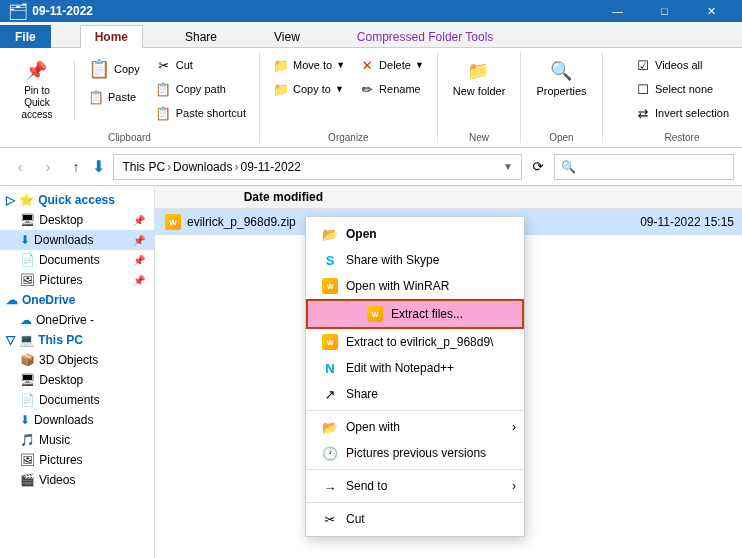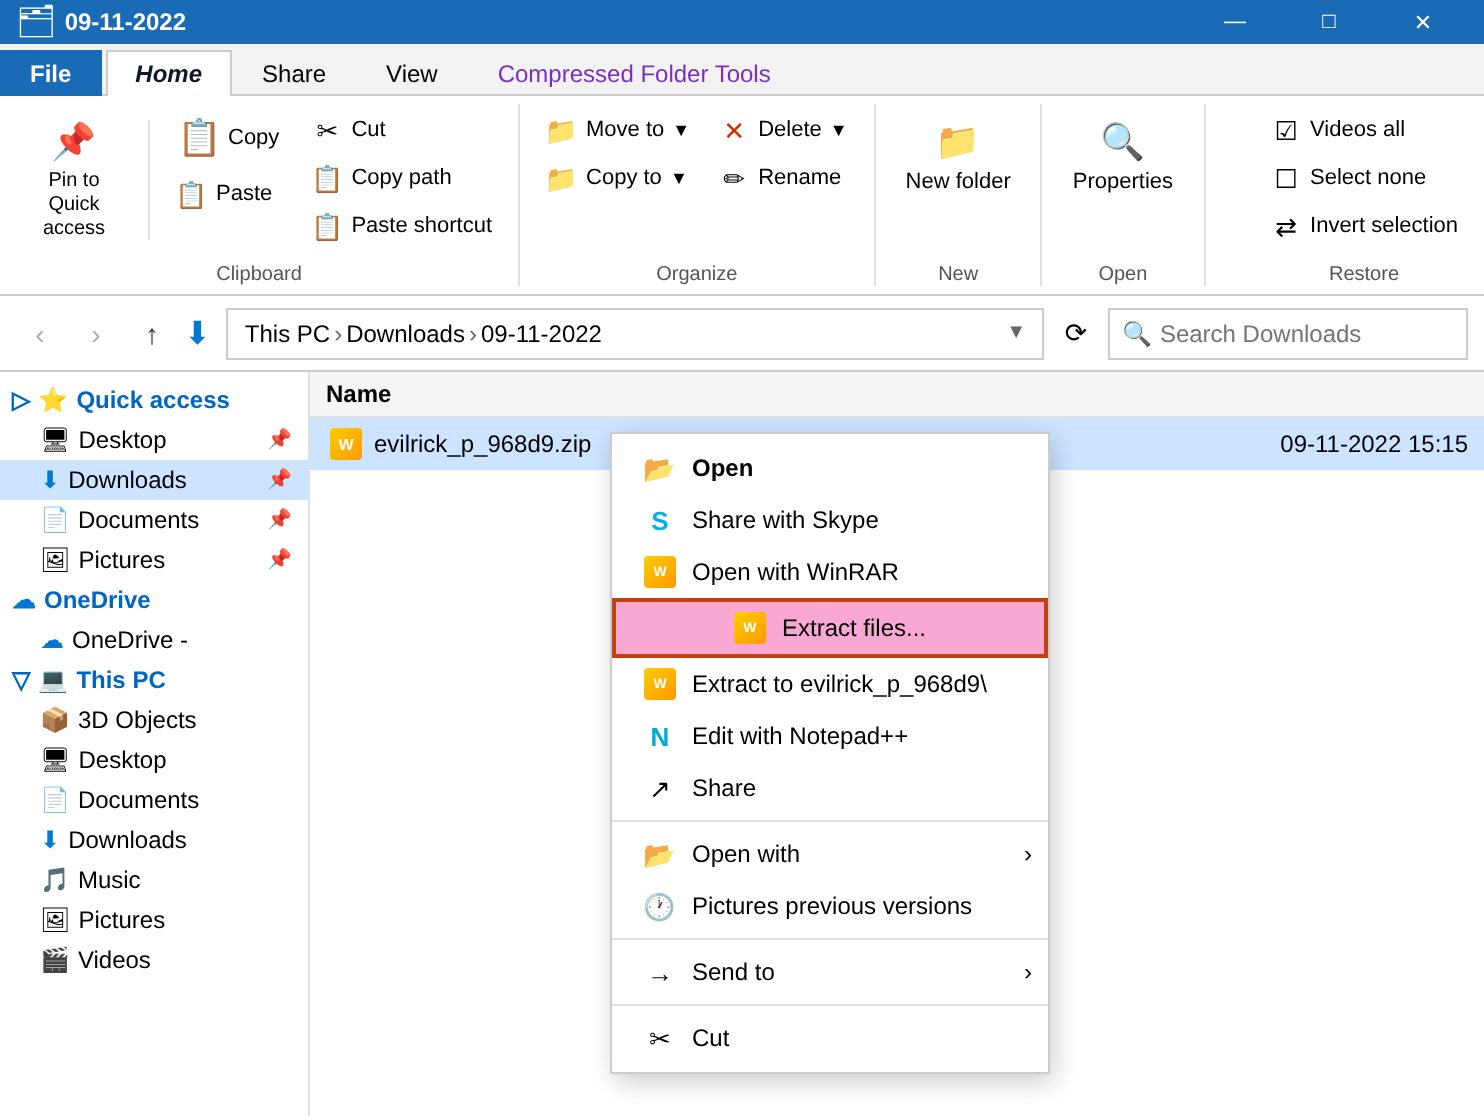"File" .ribbon-tabs { gap: none -> 27px }
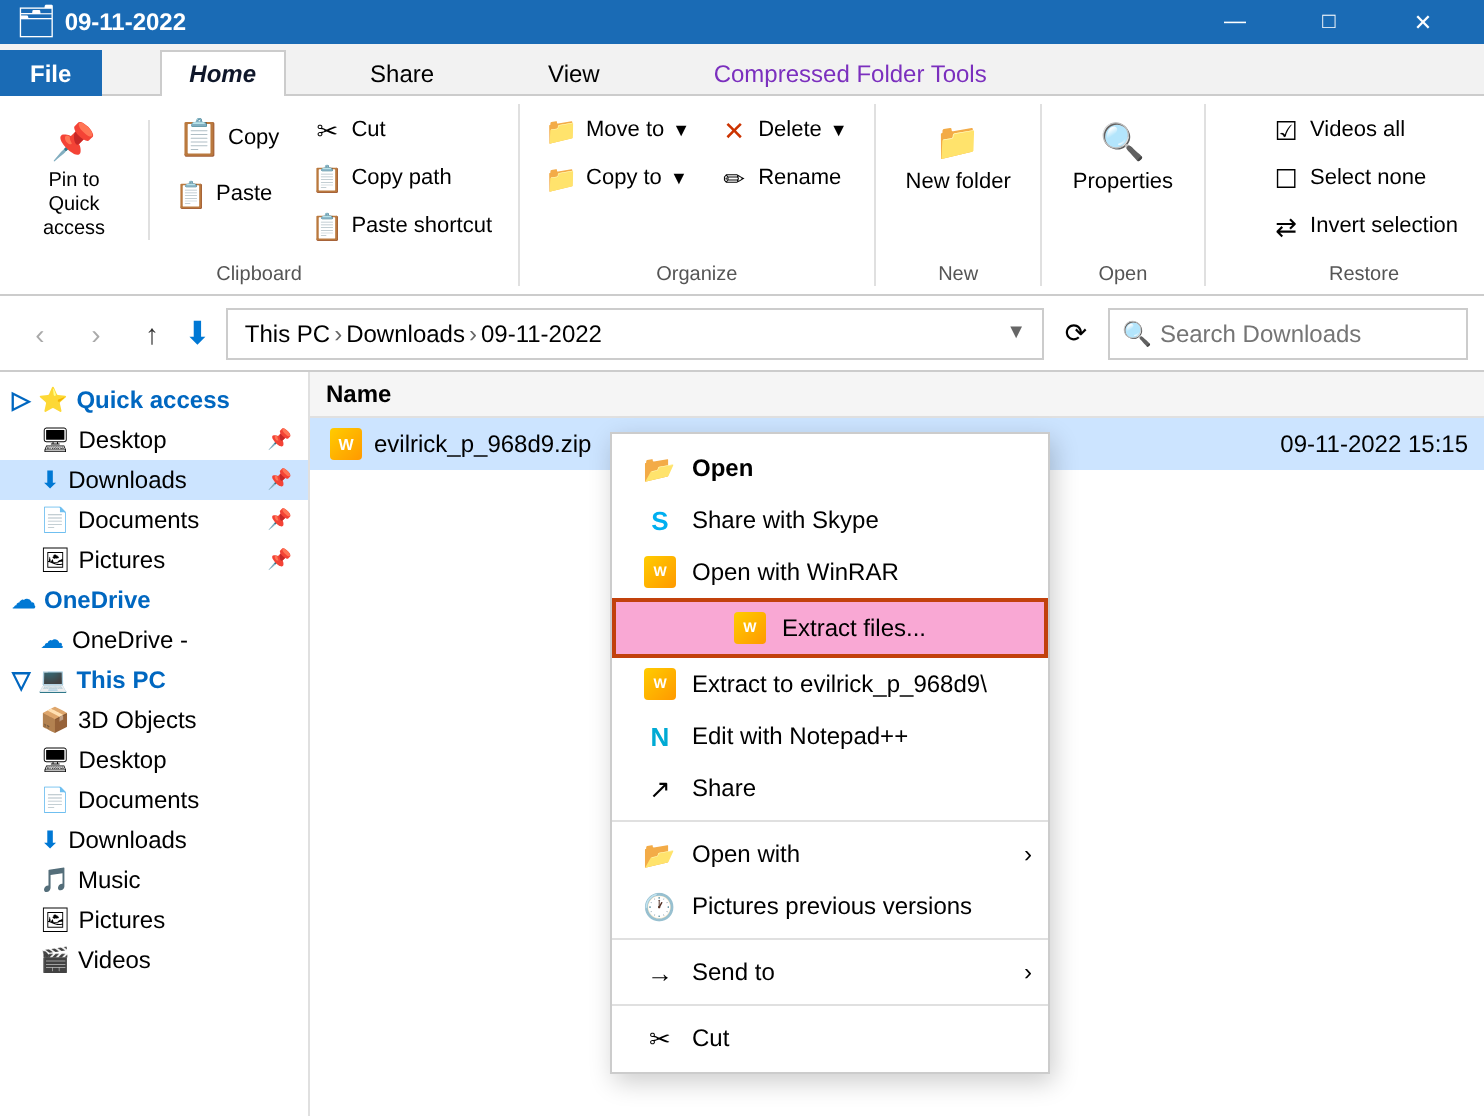"Home" .ribbon-tab.active { color: #0f172a -> #7f1d1d; font-style: italic -> none }
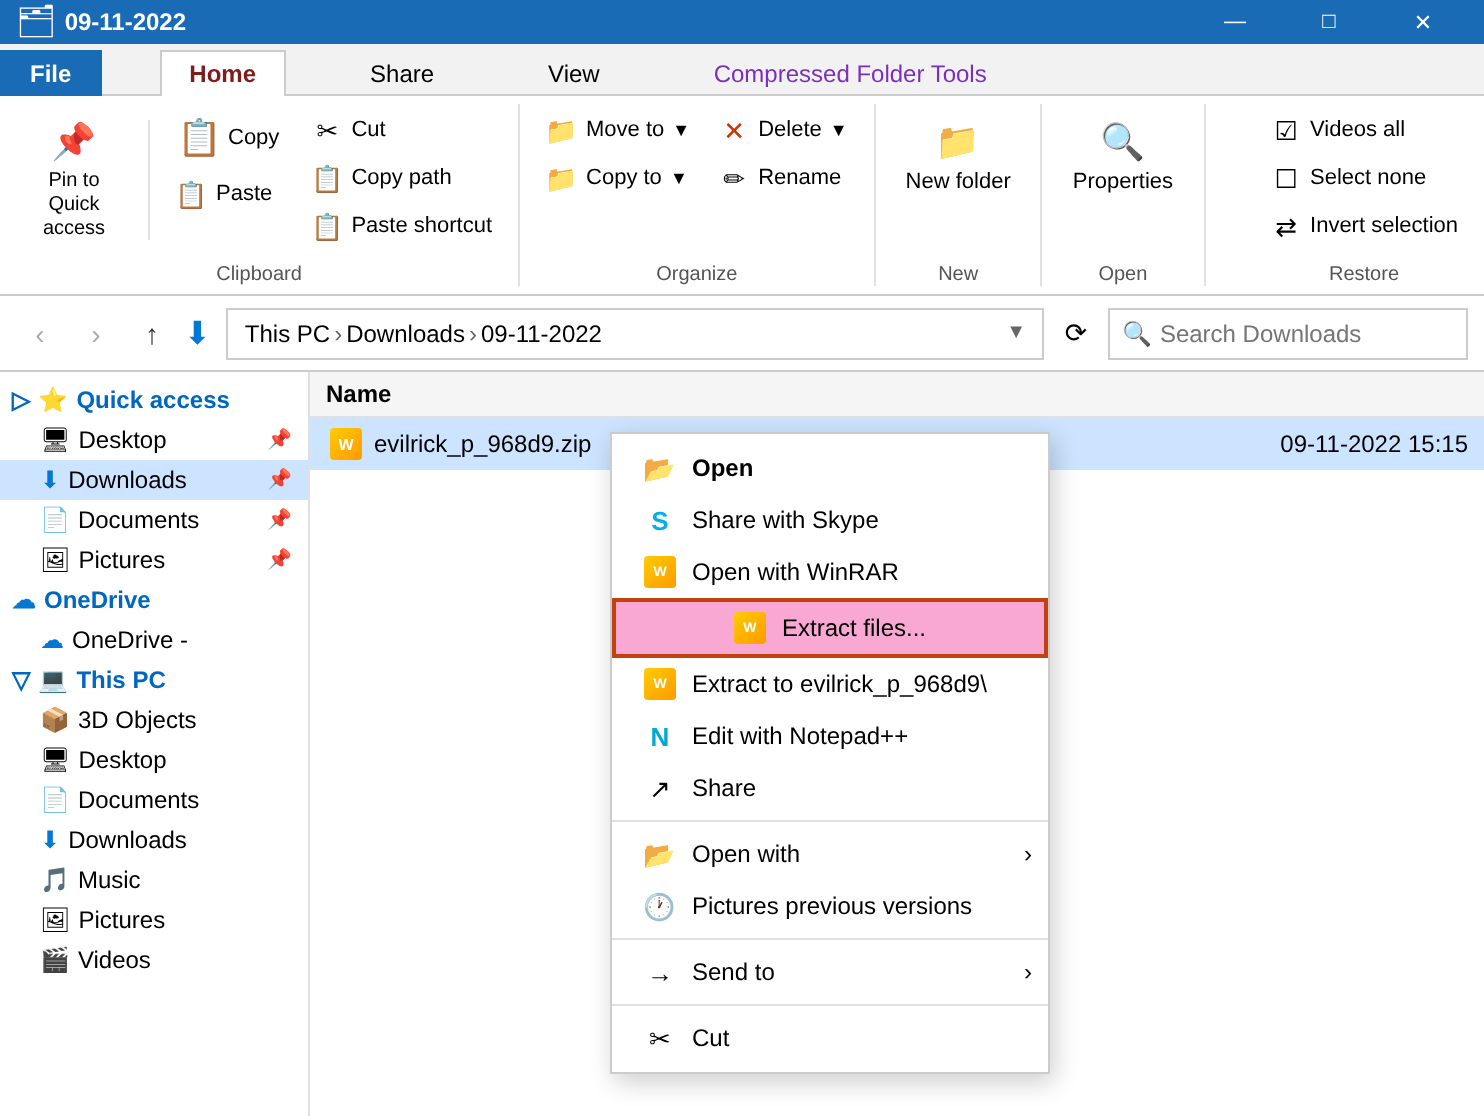"Search Downloads" input.search-input { html: <input> -> none }
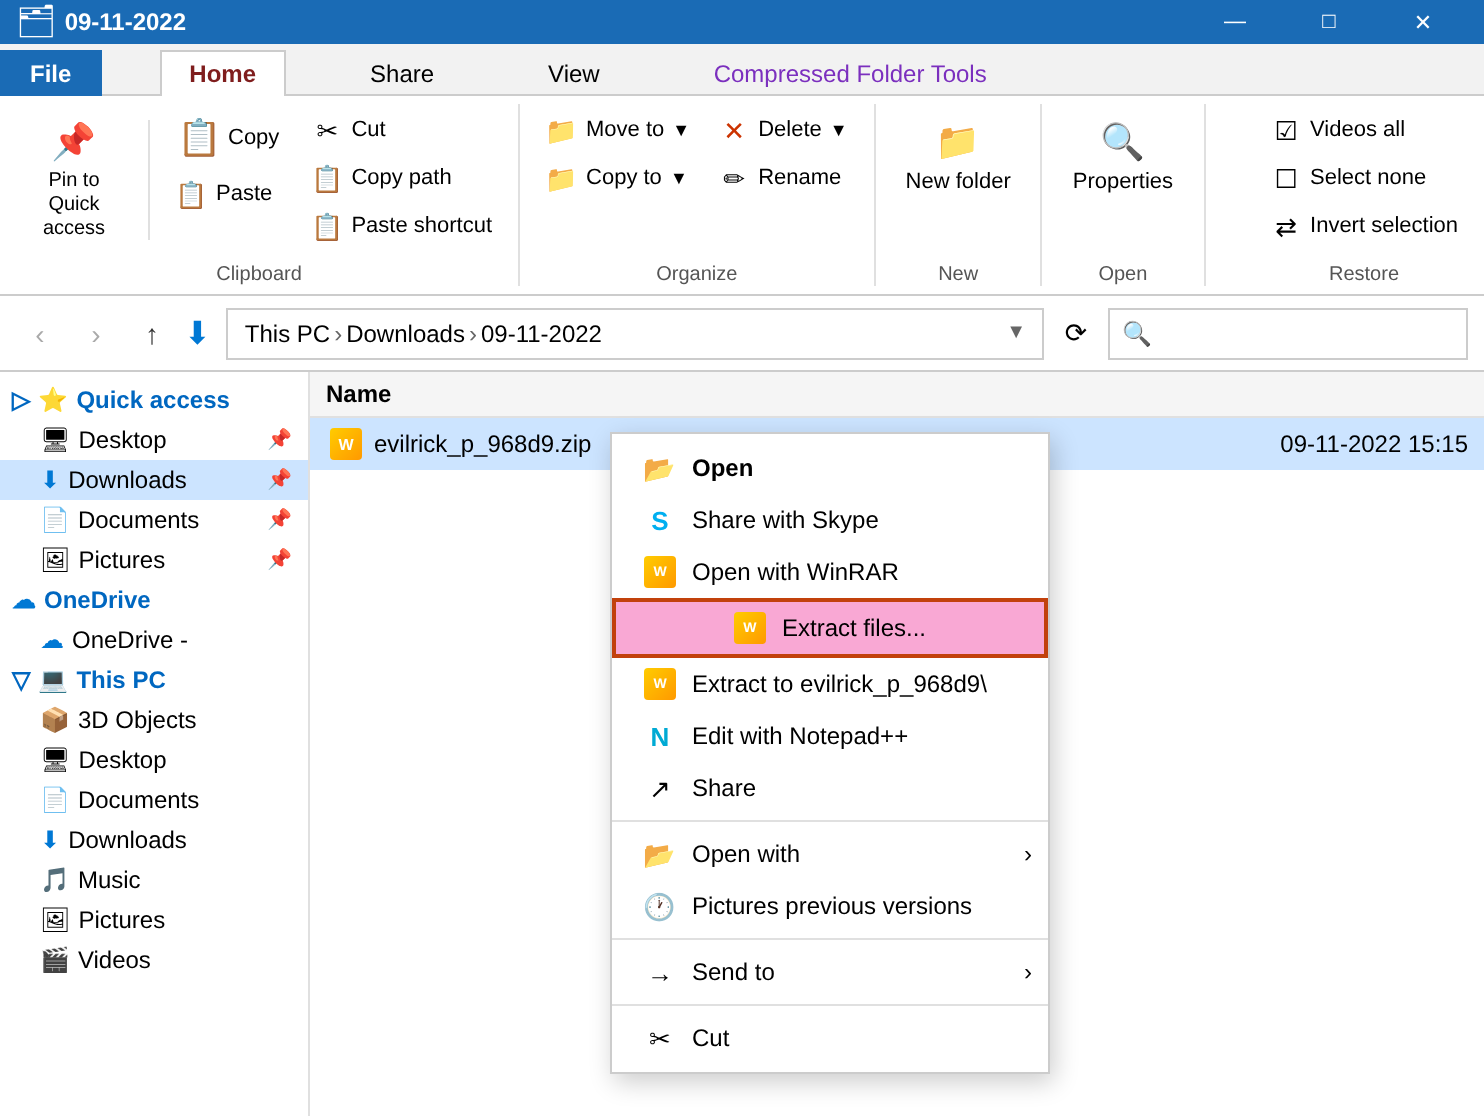"Name" span.file-header-name { html: <span>Name</span> -> none }
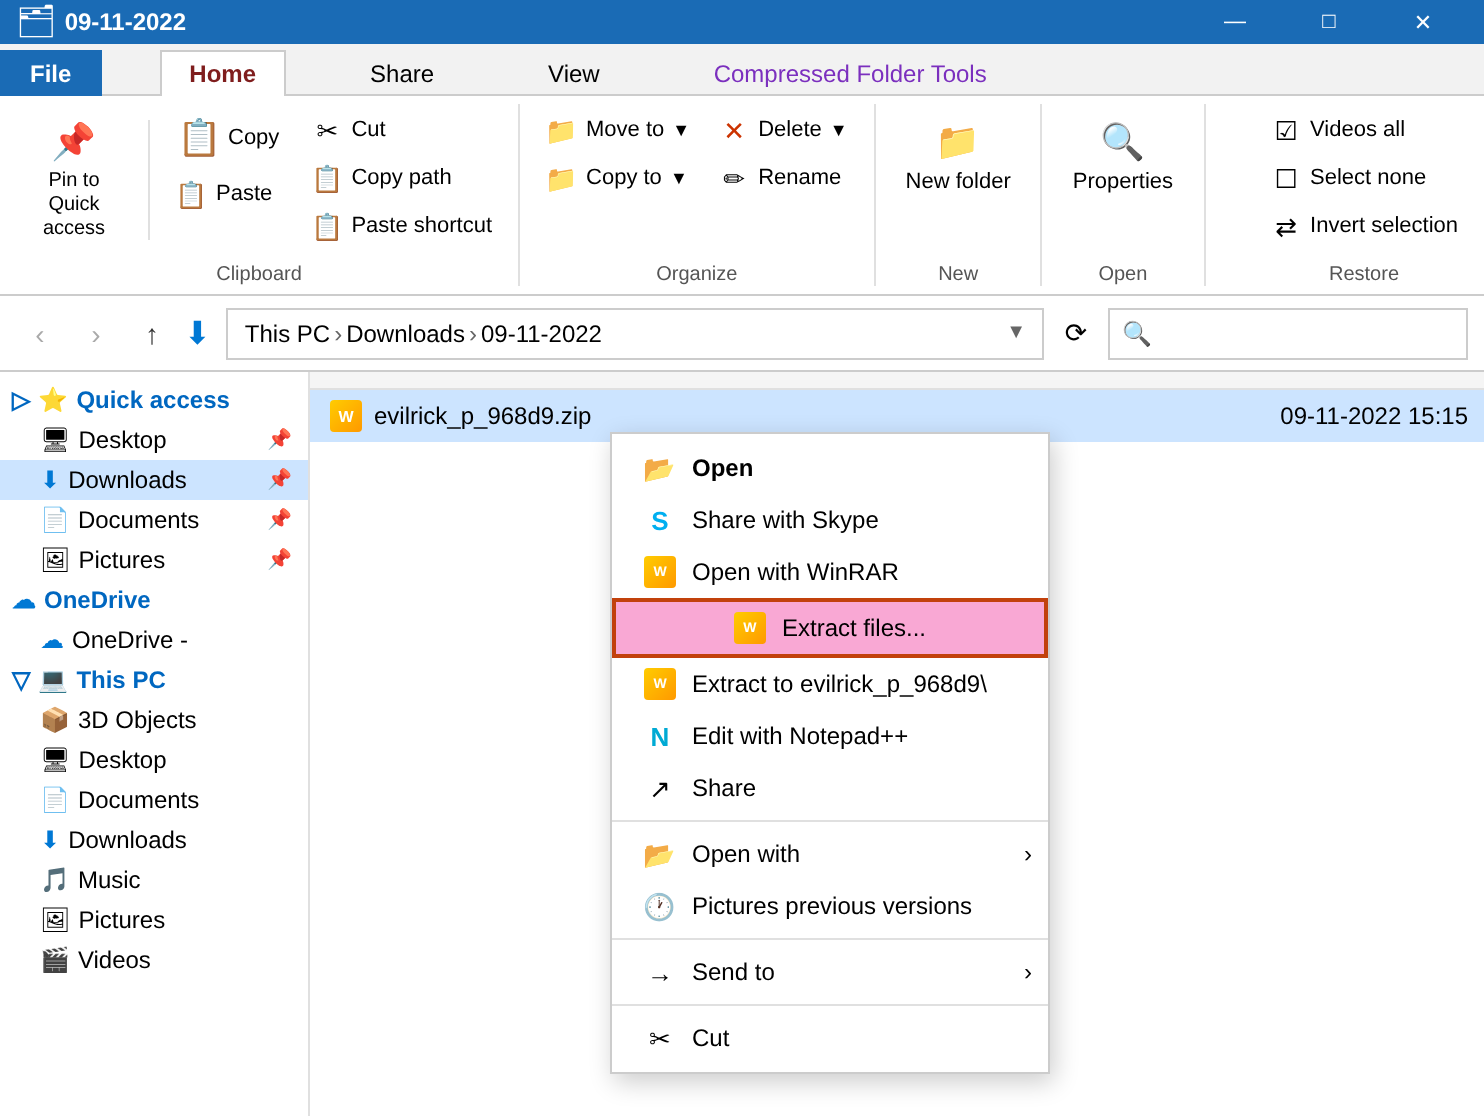"Date modified" span.file-header-date { html: none -> <span>Date modified</span> }
